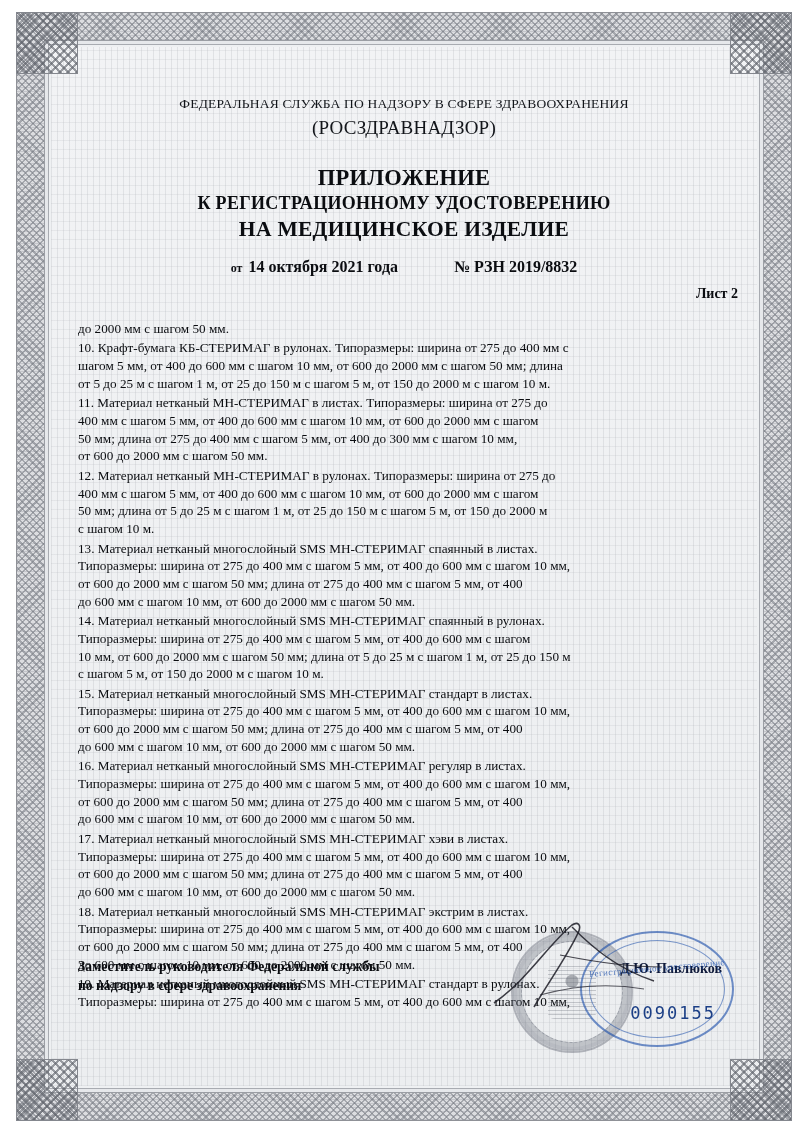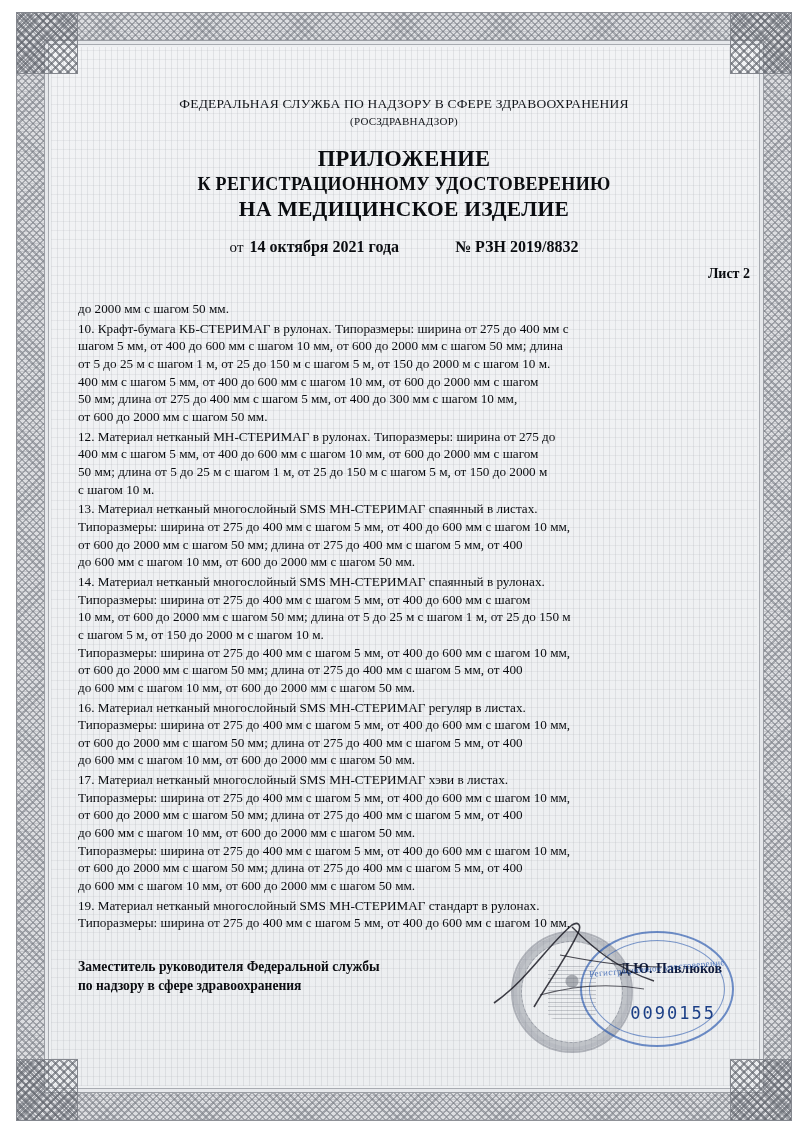"(РОСЗДРАВНАДЗОР)" .agency .line2 { font-size: 11px -> 19px }
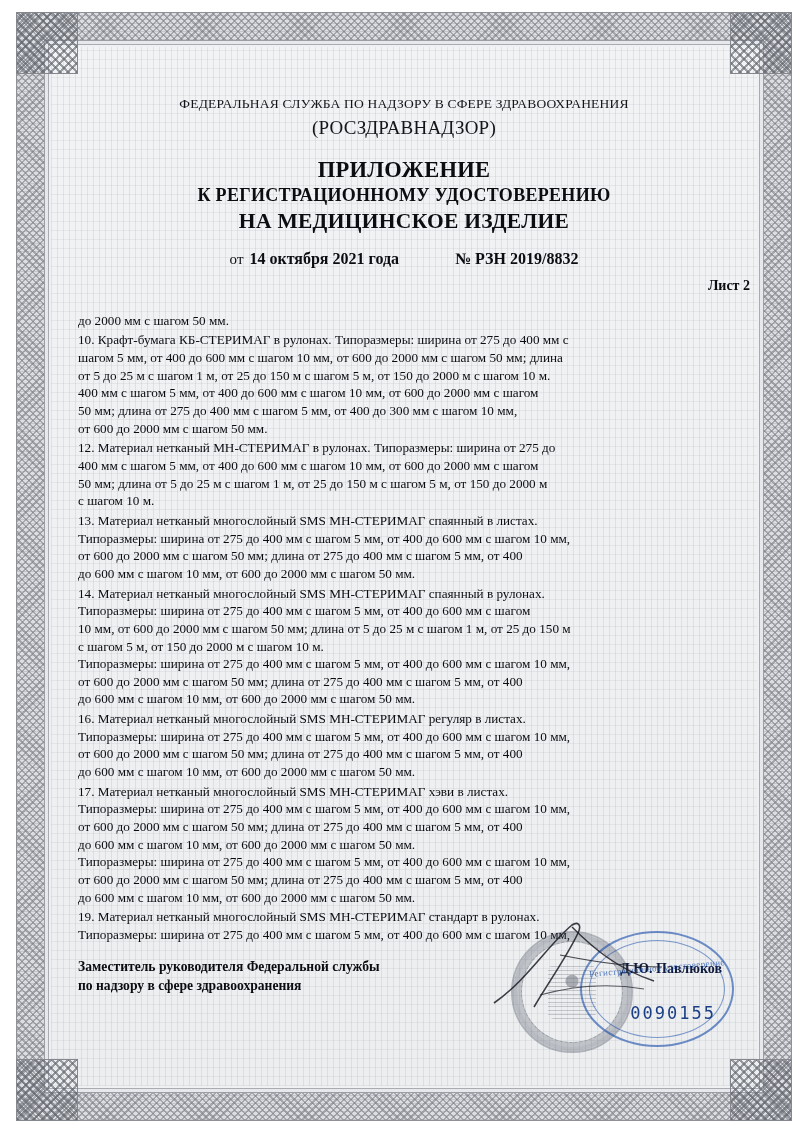"ПРИЛОЖЕНИЕ" .title { margin-top: 14px -> 22px }
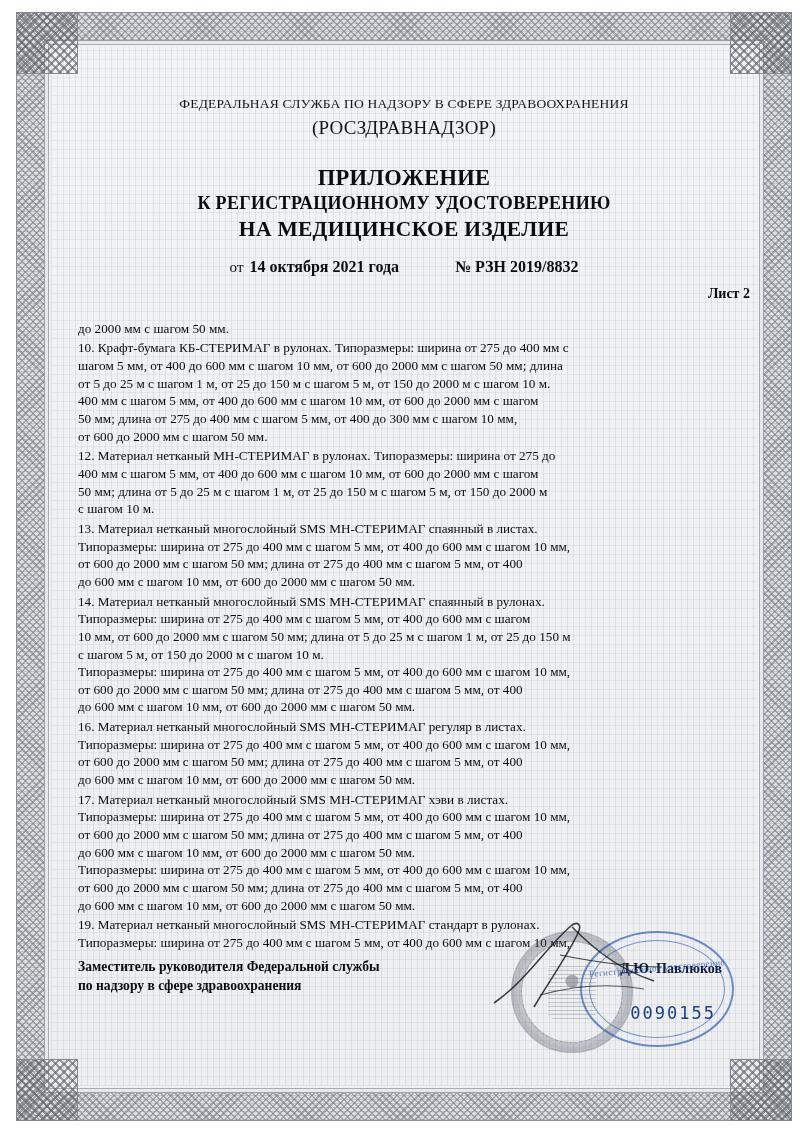"от" .docmeta .date-prefix { font-size: 15px -> 12px; font-weight: normal -> bold }
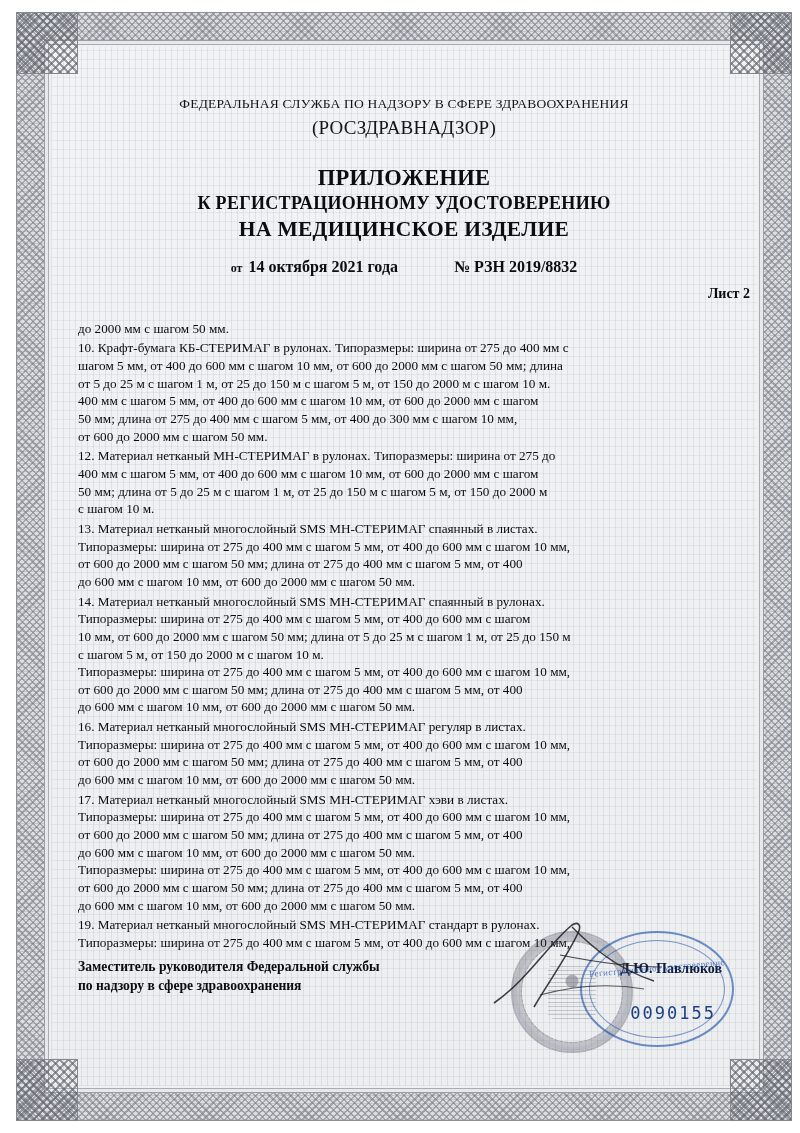"Лист 2" .sheet { padding-right: 2px -> 14px }
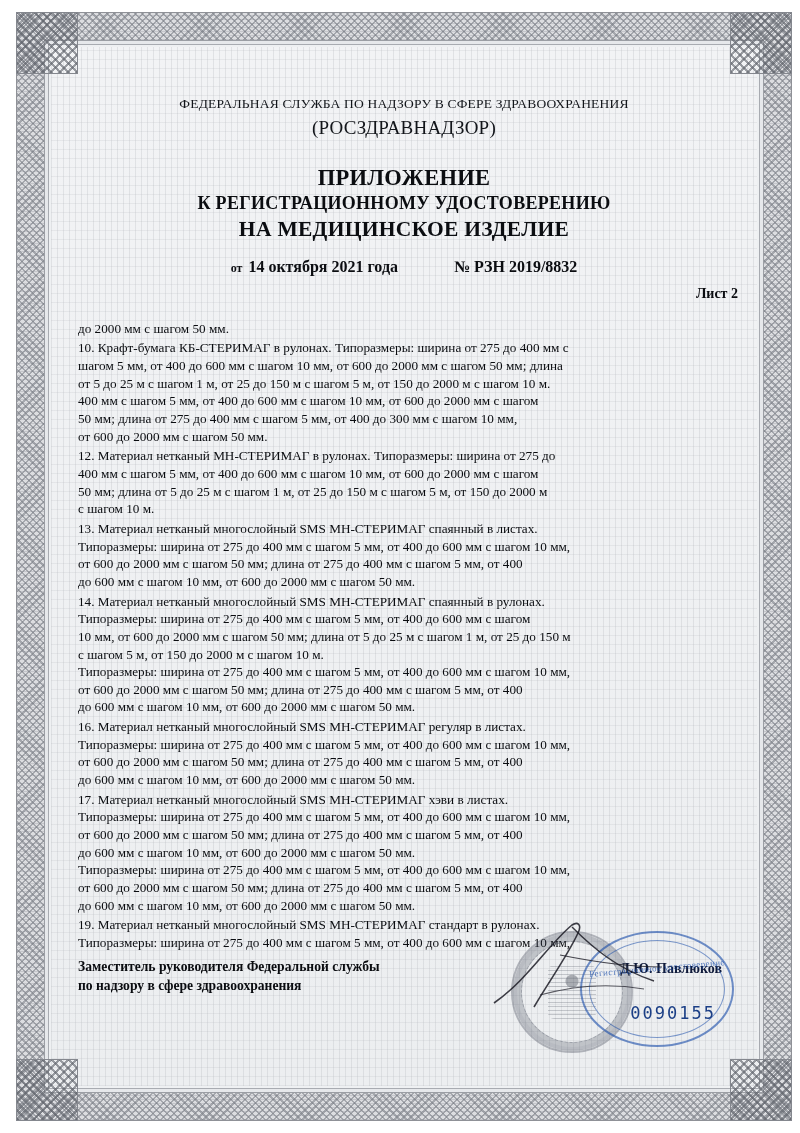"11. Материал нетканый МН-СТЕРИМАГ в" p.item-start { html: none -> <p>11. Материал нетканый МН-СТЕРИМАГ в листах. Типоразмеры: ширина от 275 до</p> }
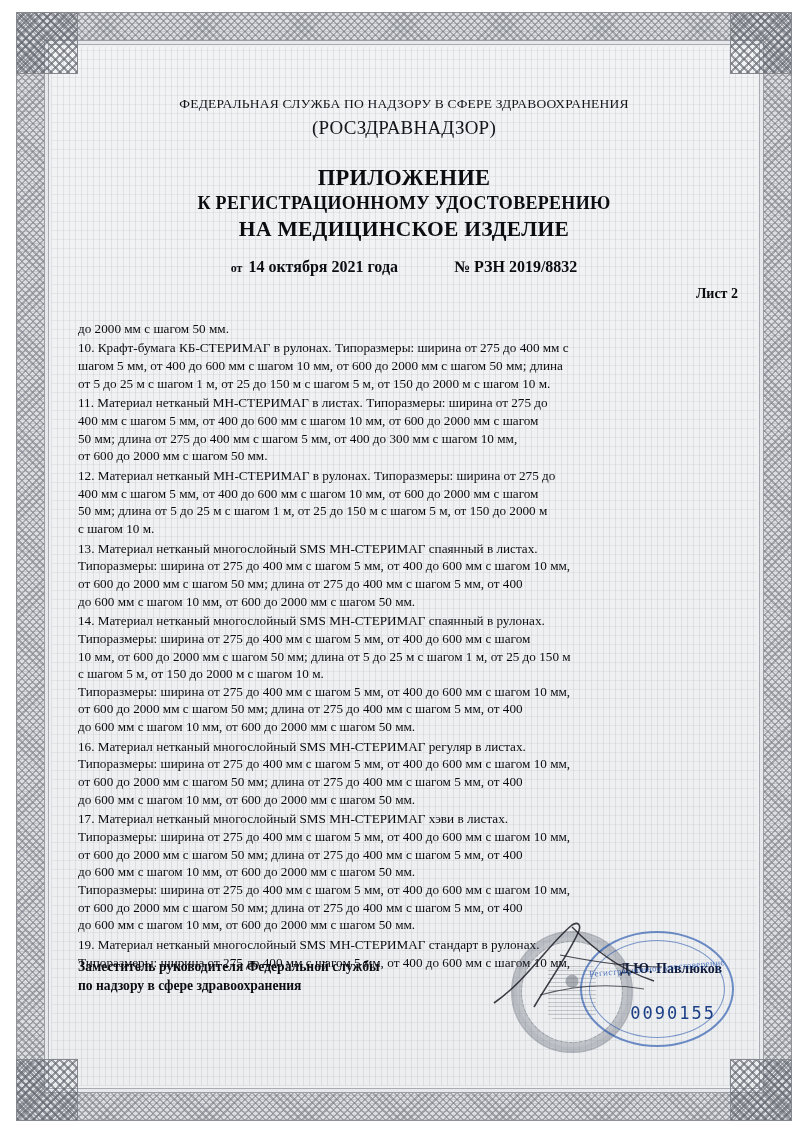"15. Материал нетканый многослойный SMS" p.item-start { html: none -> <p>15. Материал нетканый многослойный SMS МН-СТЕРИМАГ стандарт в листах.</p> }
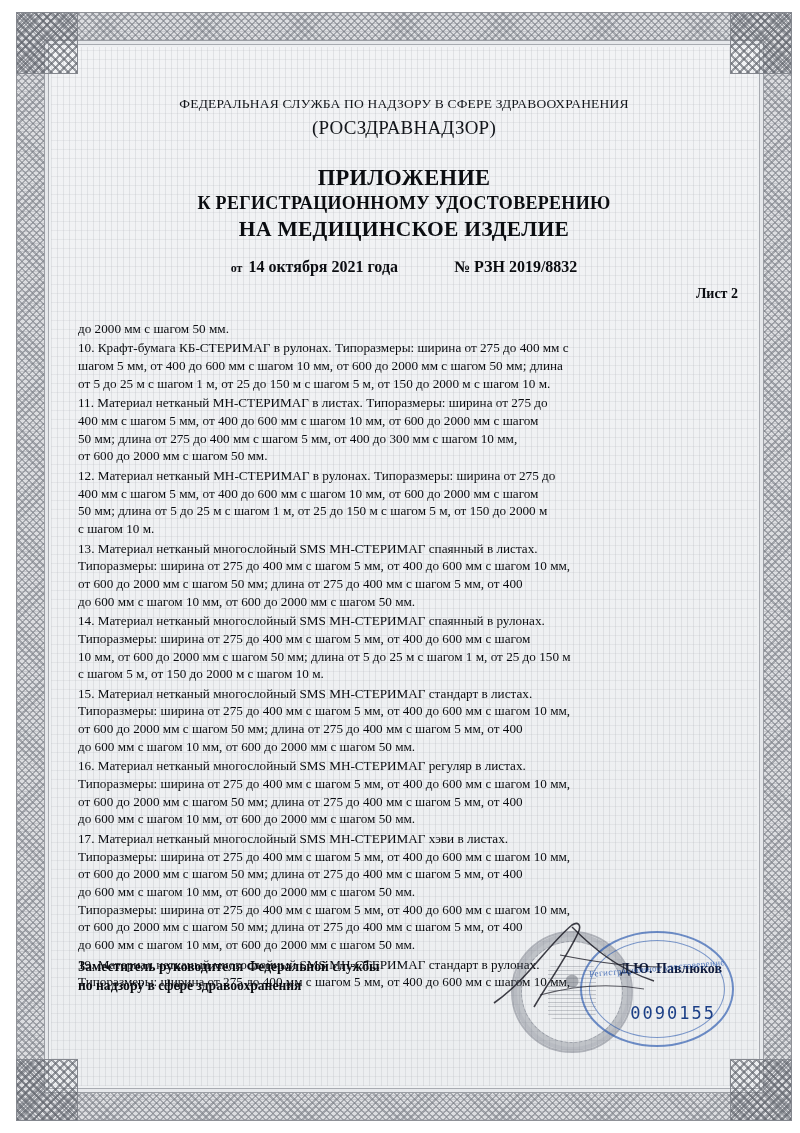"18. Материал нетканый многослойный SMS" p.item-start { html: none -> <p>18. Материал нетканый многослойный SMS МН-СТЕРИМАГ экстрим в листах.</p> }
